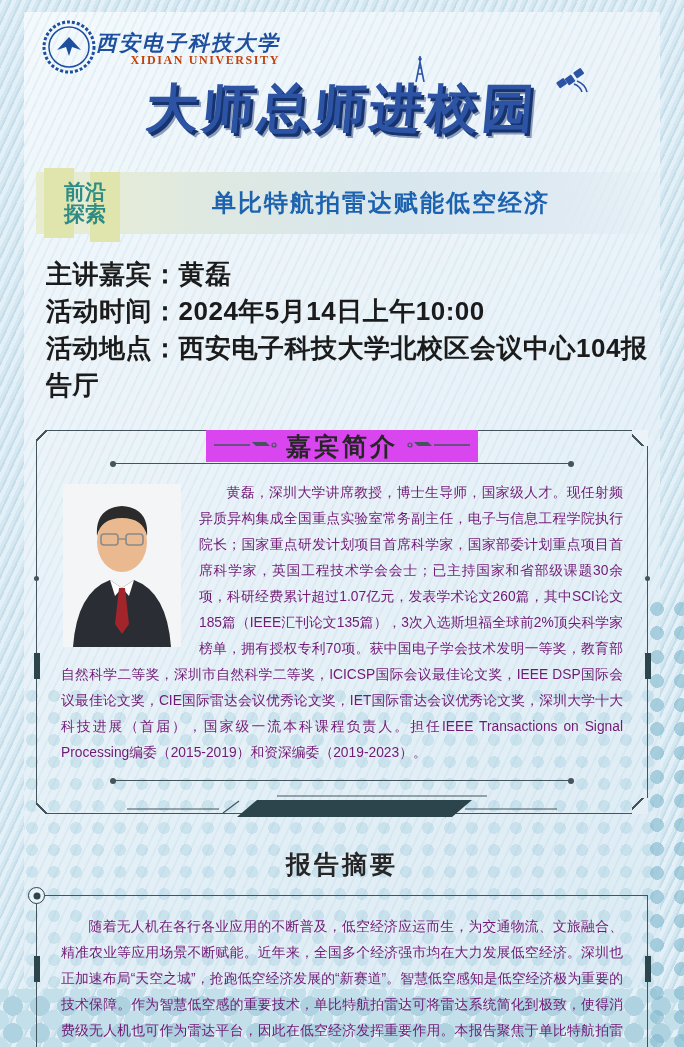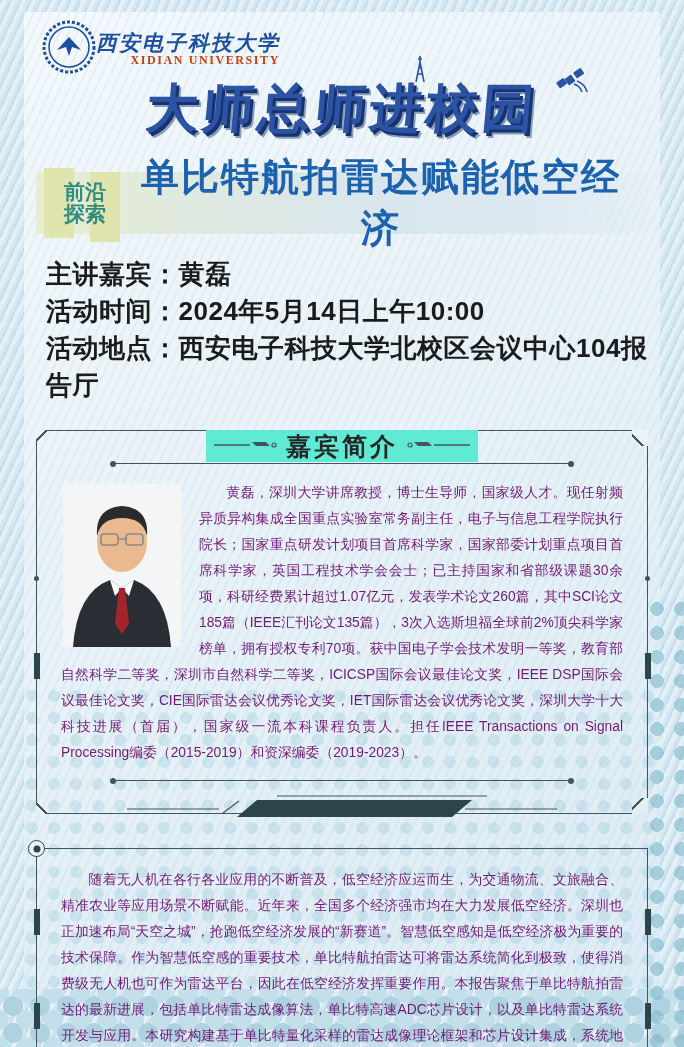"单比特航拍雷达赋能低空经济" .banner-title { font-size: 38px -> 24px }
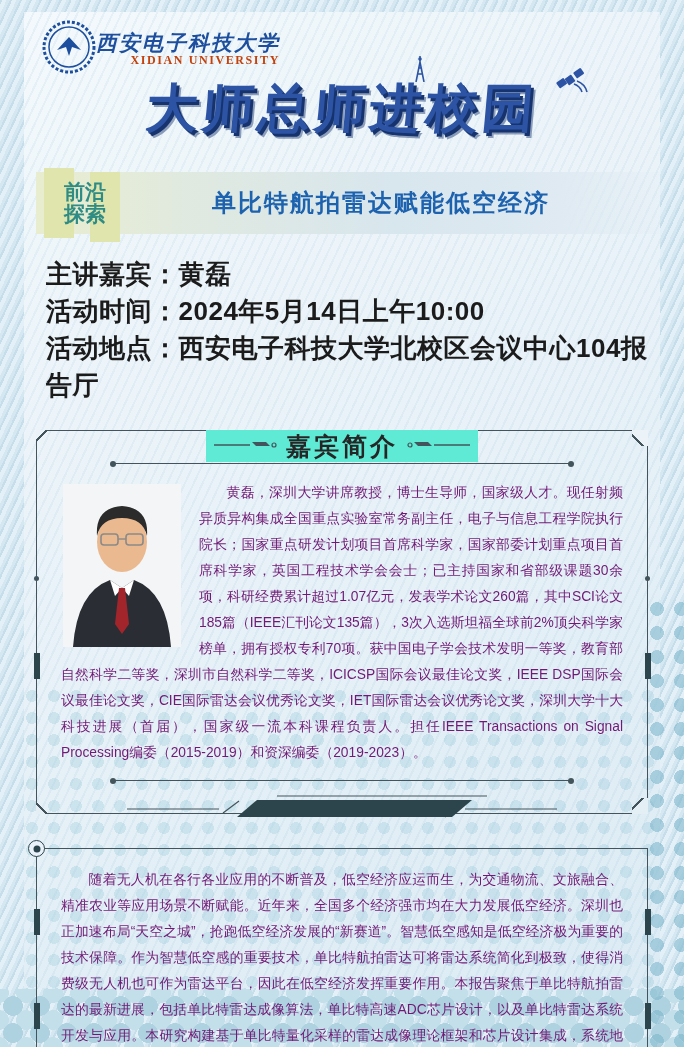"嘉宾简介" .head-inner { background: #5eead4 -> #d946ef }
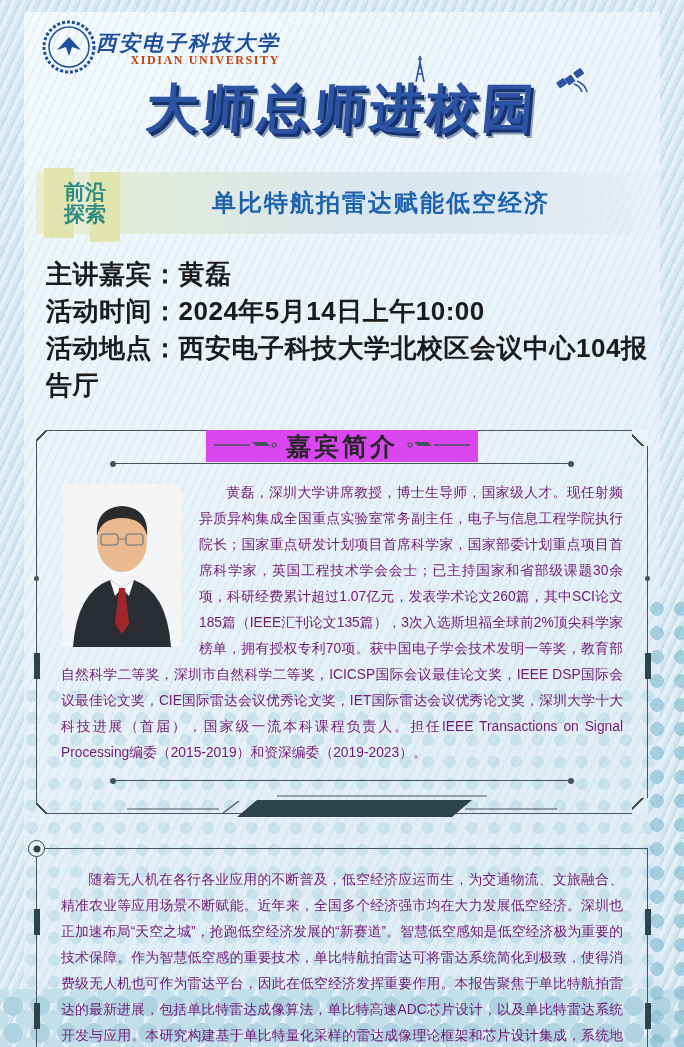"报告摘要" div.abs-head { html: none -> <div> <span>报告摘要</span> </div> }
